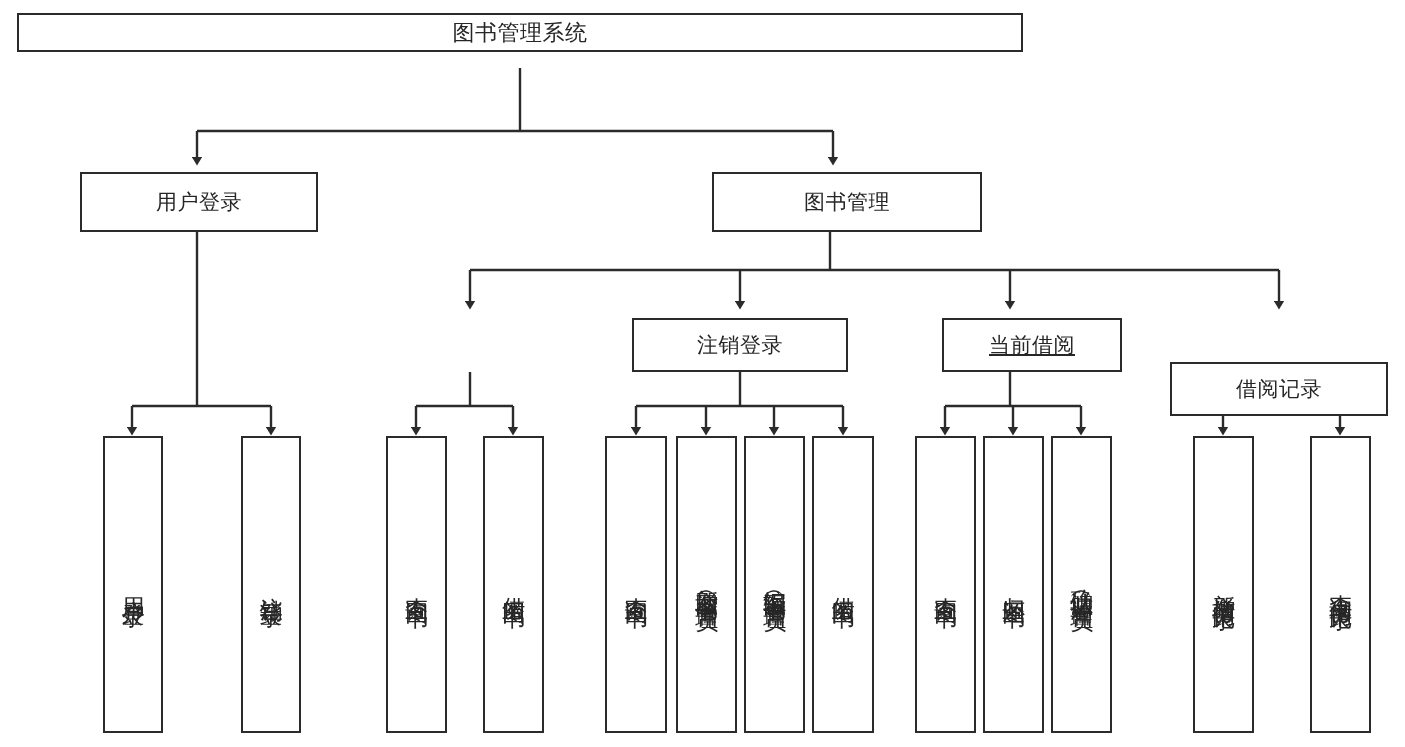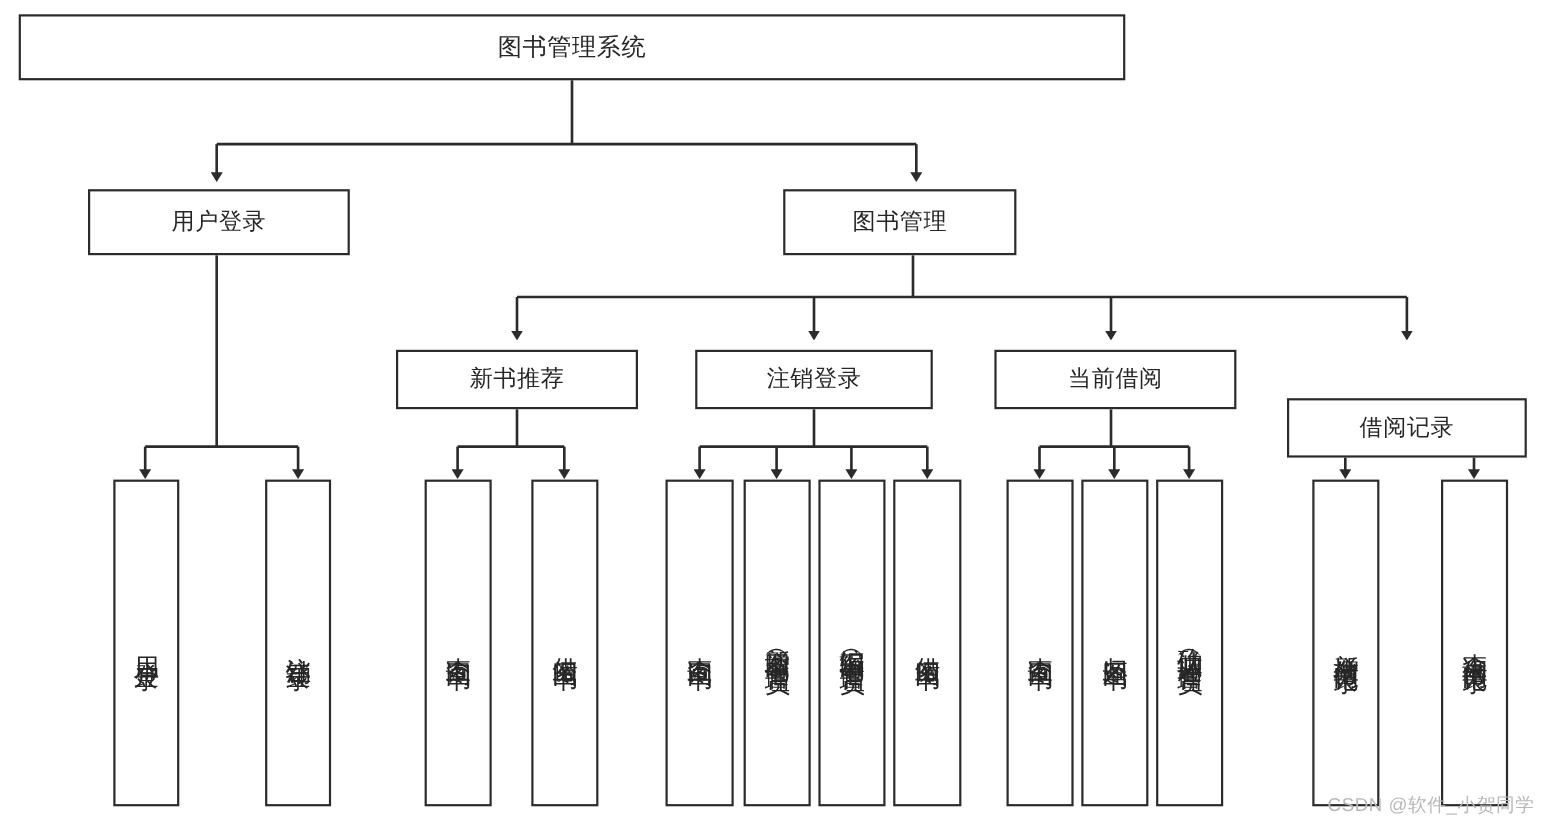"图书管理系统" div.node { height: 60px -> 39px }
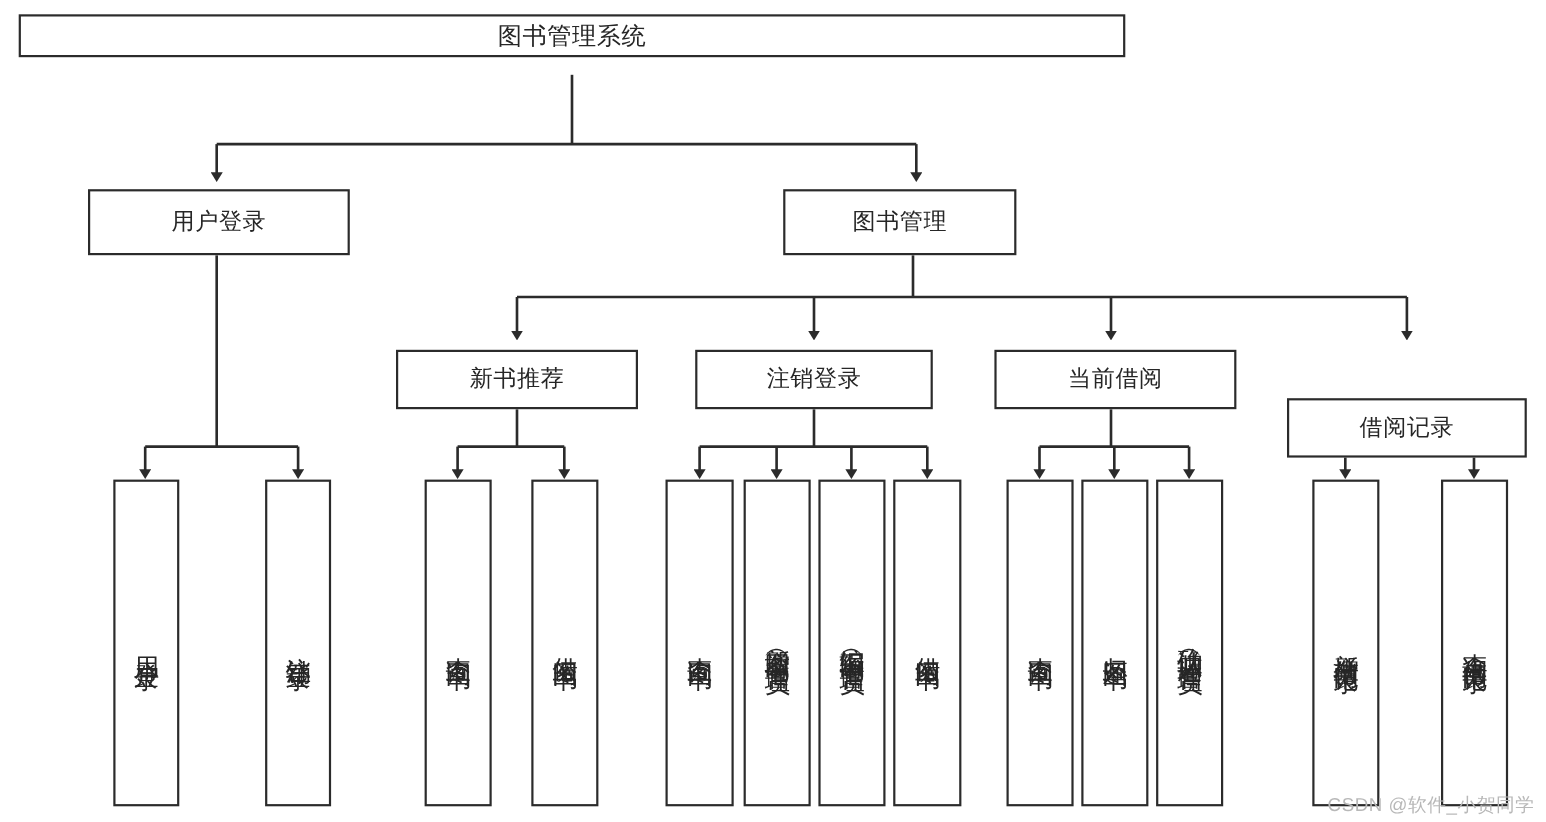"图书管理" div.node { width: 212px -> 270px }
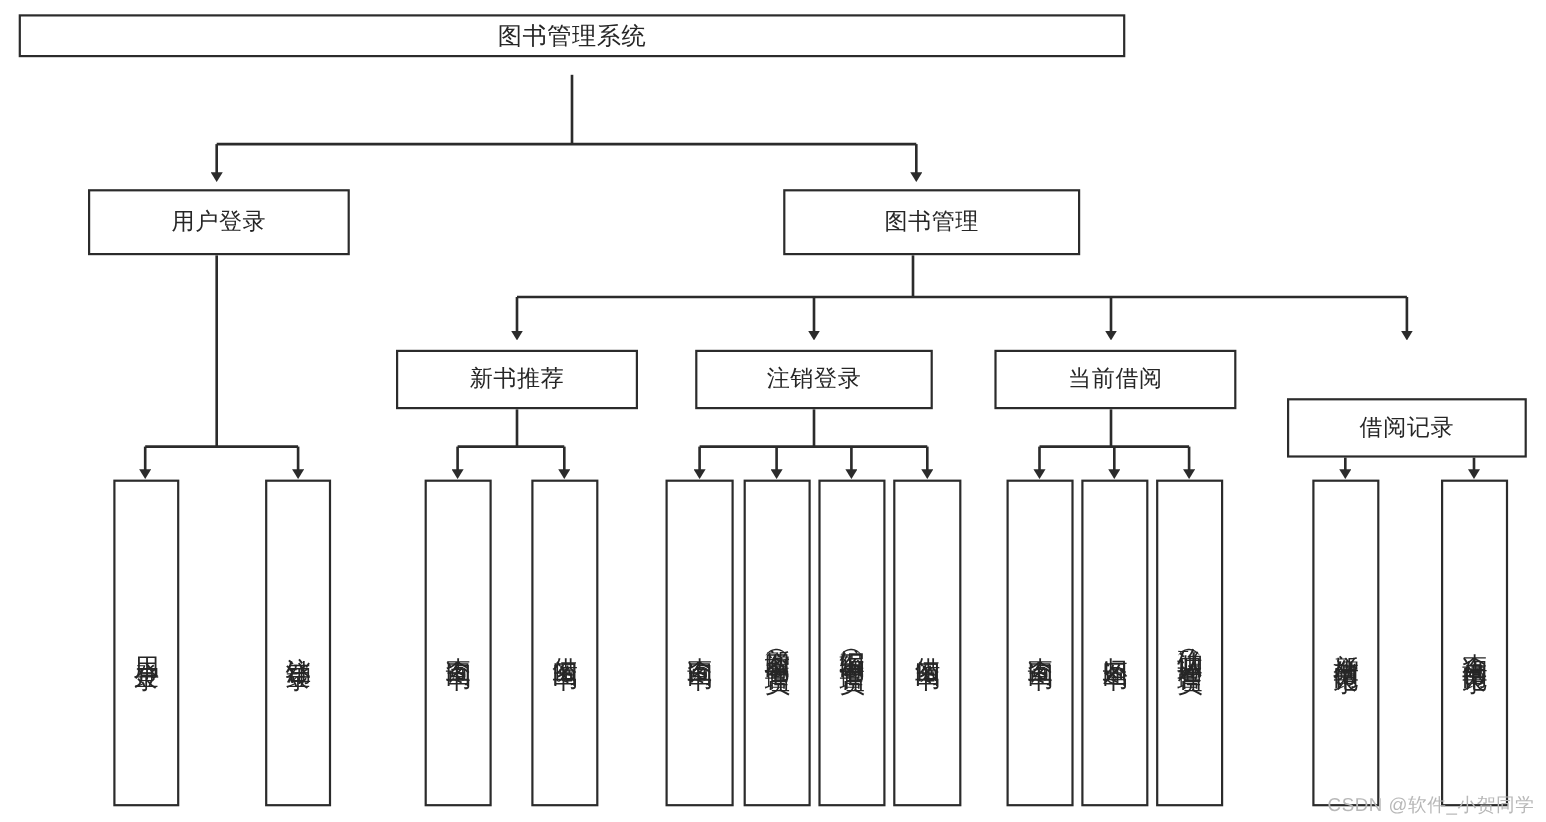"新书推荐" div.node { html: <div> <span>新书推荐</span> </div> -> none }
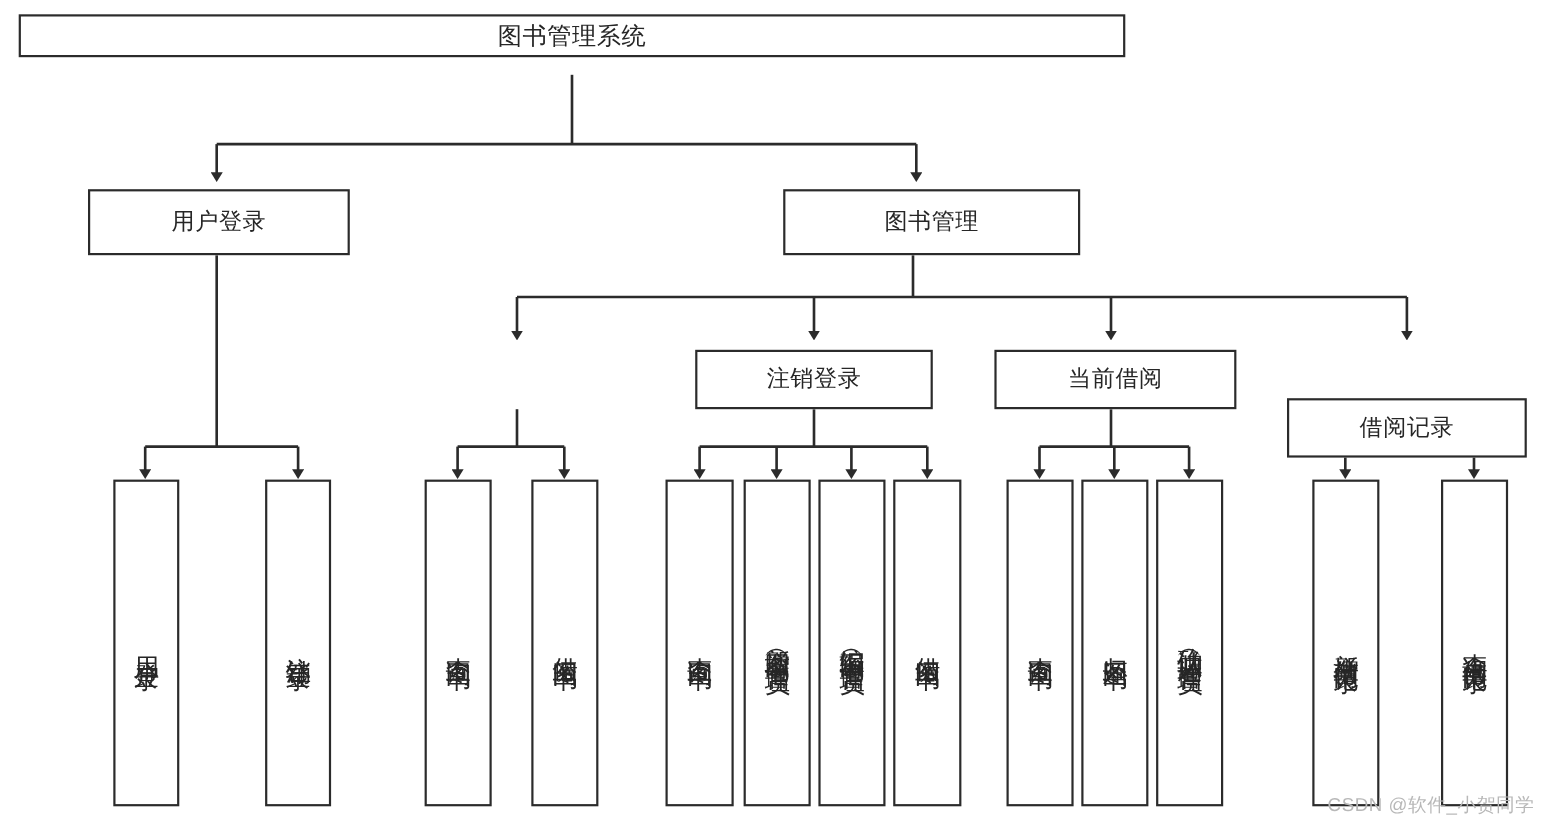"当前借阅" div.node { left: 904px -> 942px; text-decoration: none -> underline; width: 220px -> 180px }
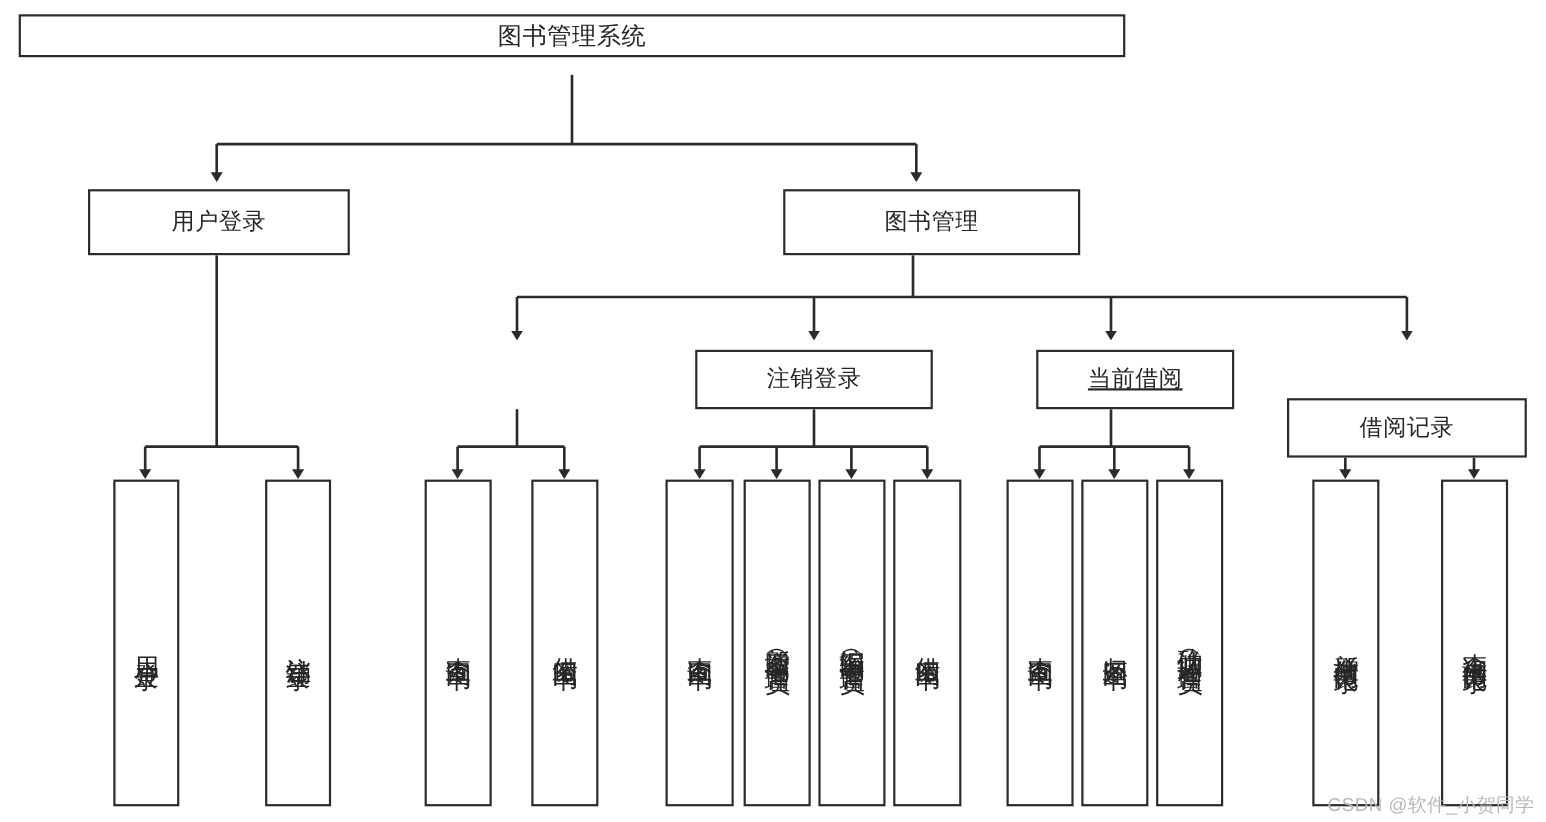"CSDN @软件_小贺同学" div.watermark { html: <div>CSDN @软件_小贺同学</div> -> none }
